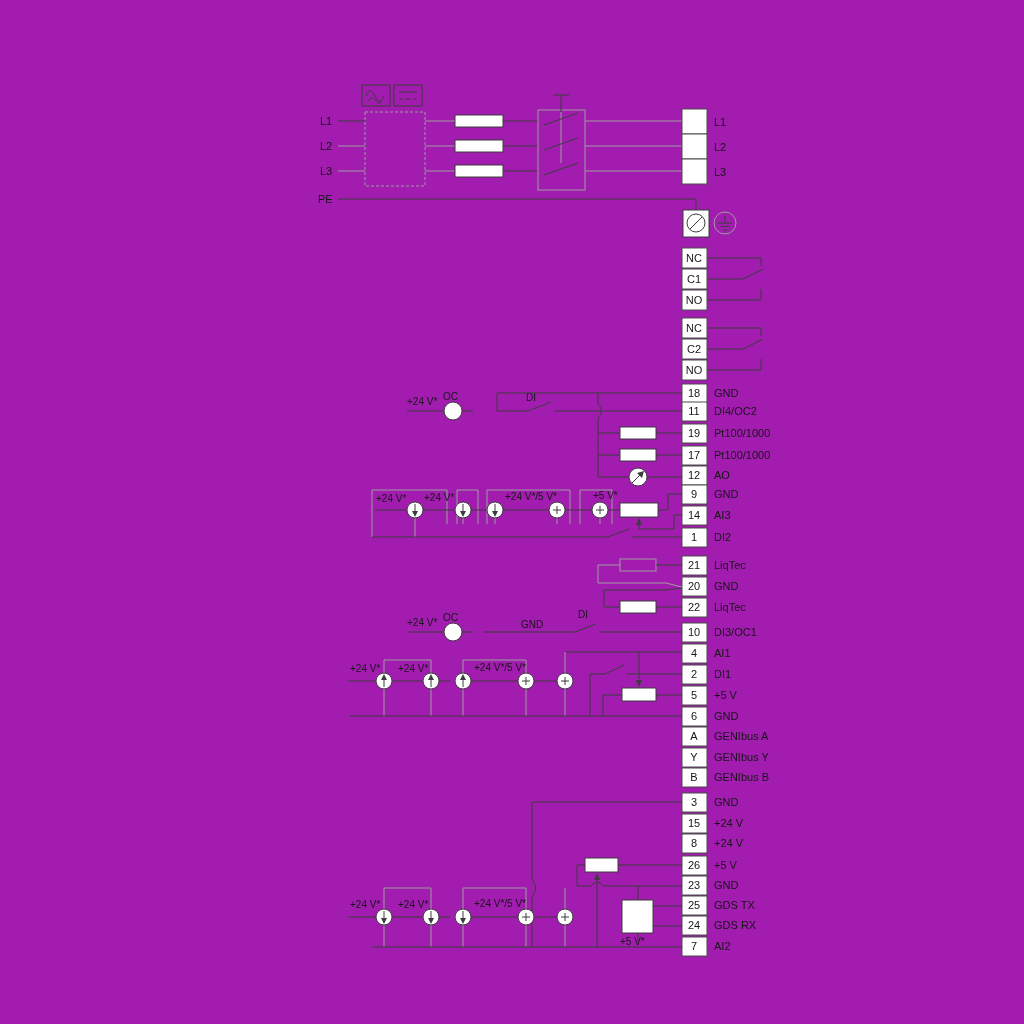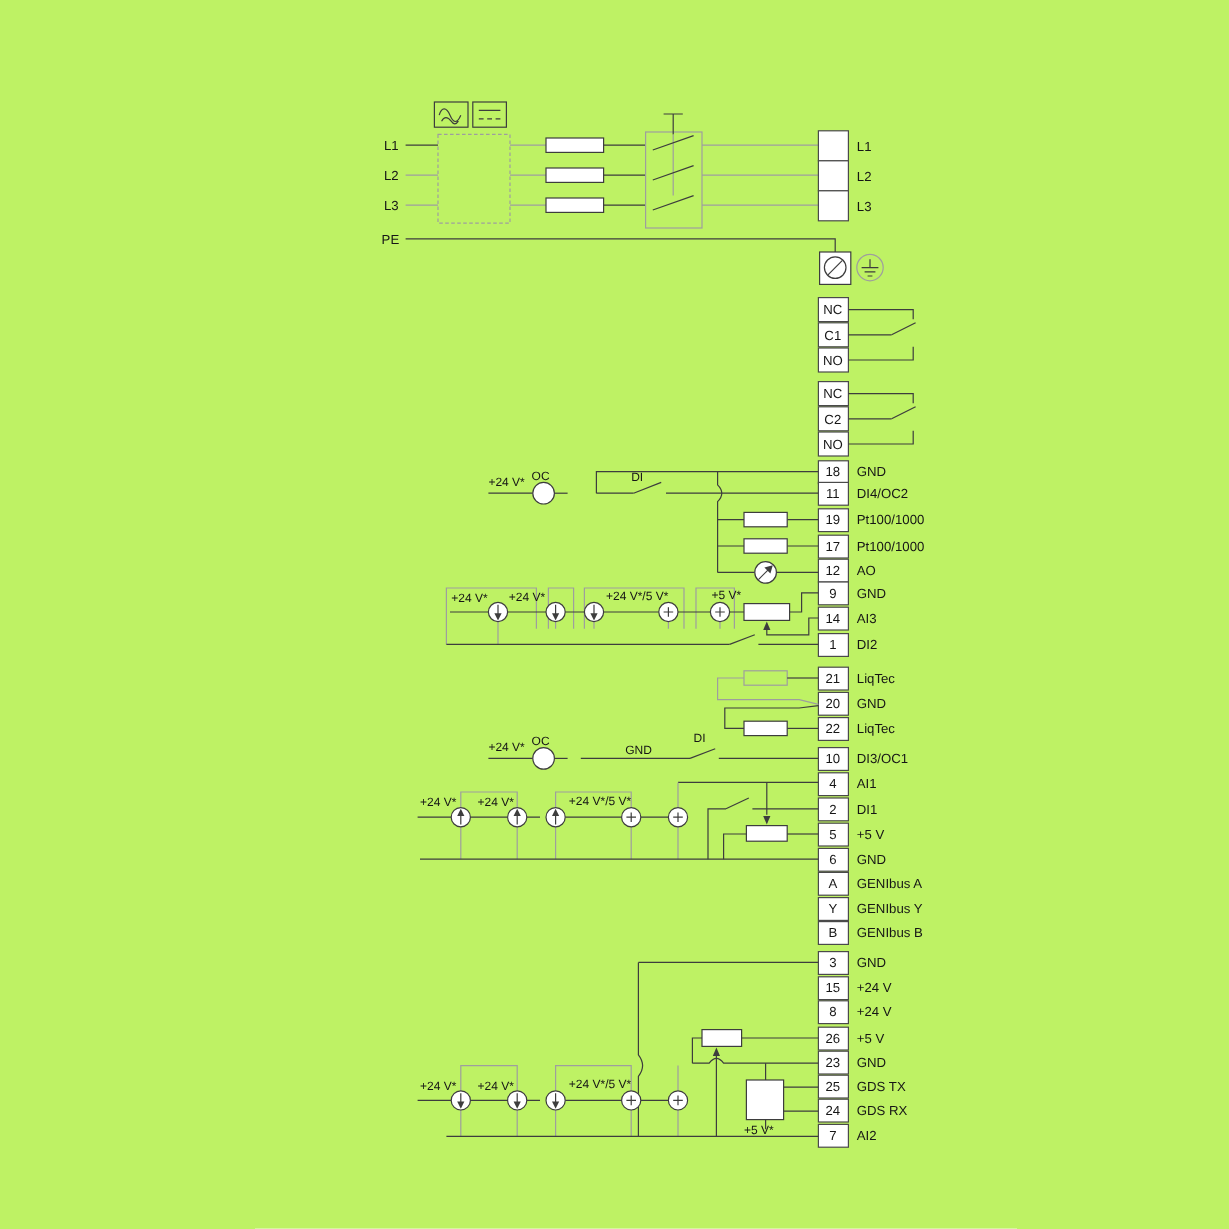"L1" .page { background: #bef264 -> #a21caf }
